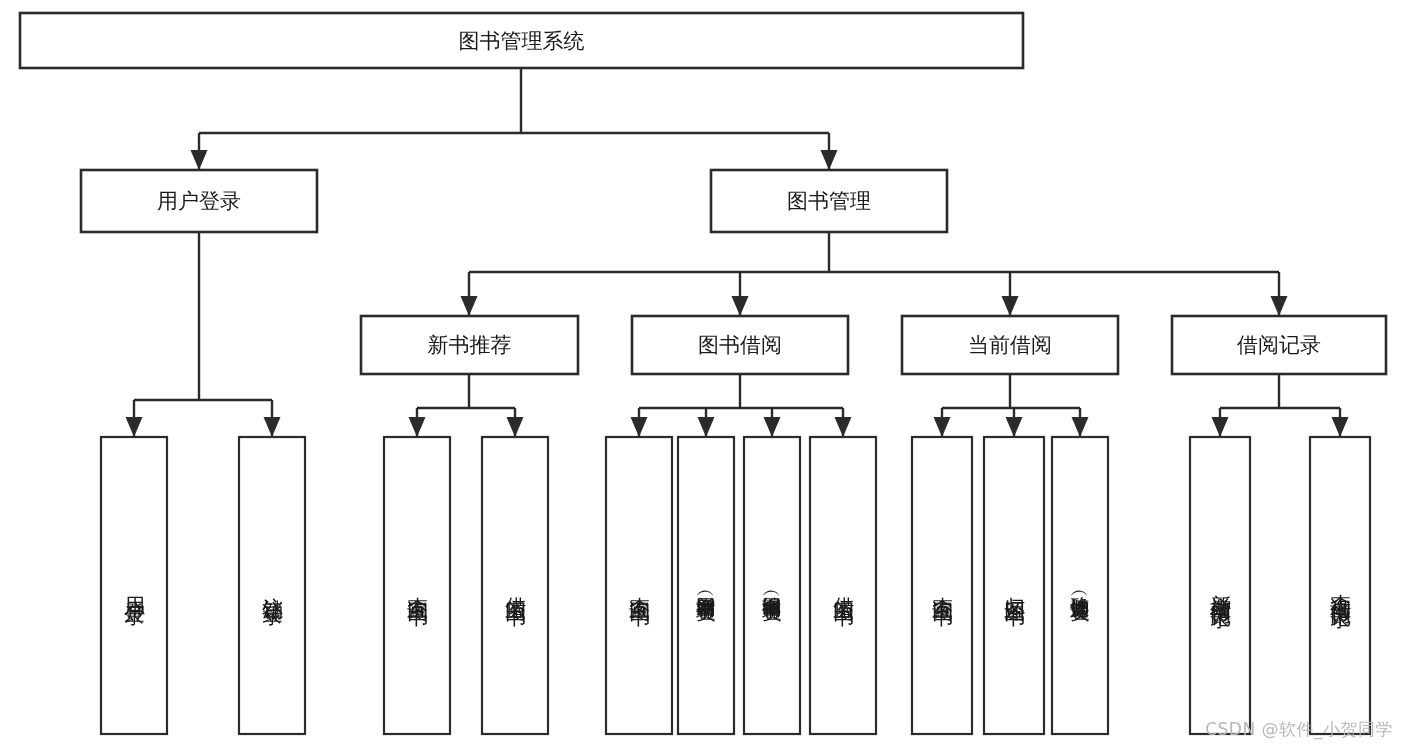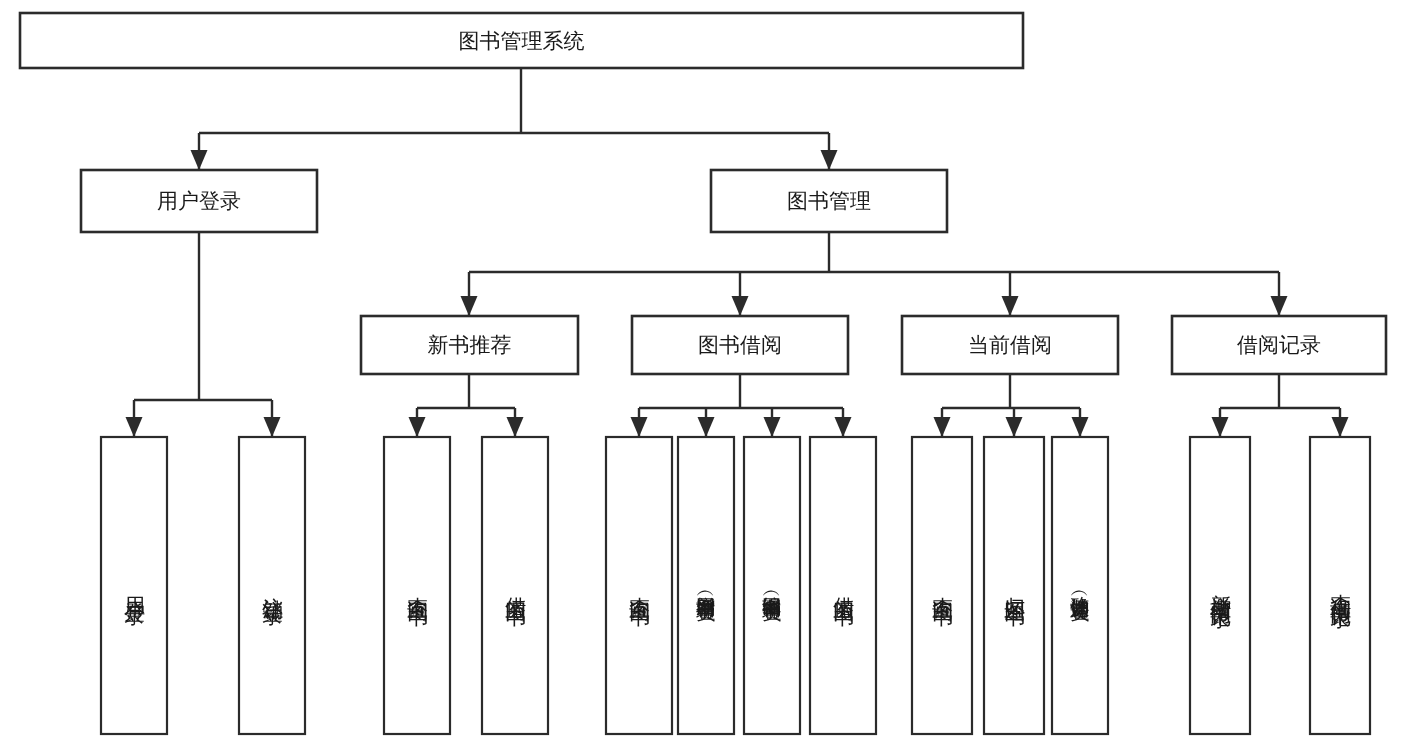"CSDN @软件_小贺同学" div.watermark { html: none -> <div>CSDN @软件_小贺同学</div> }
